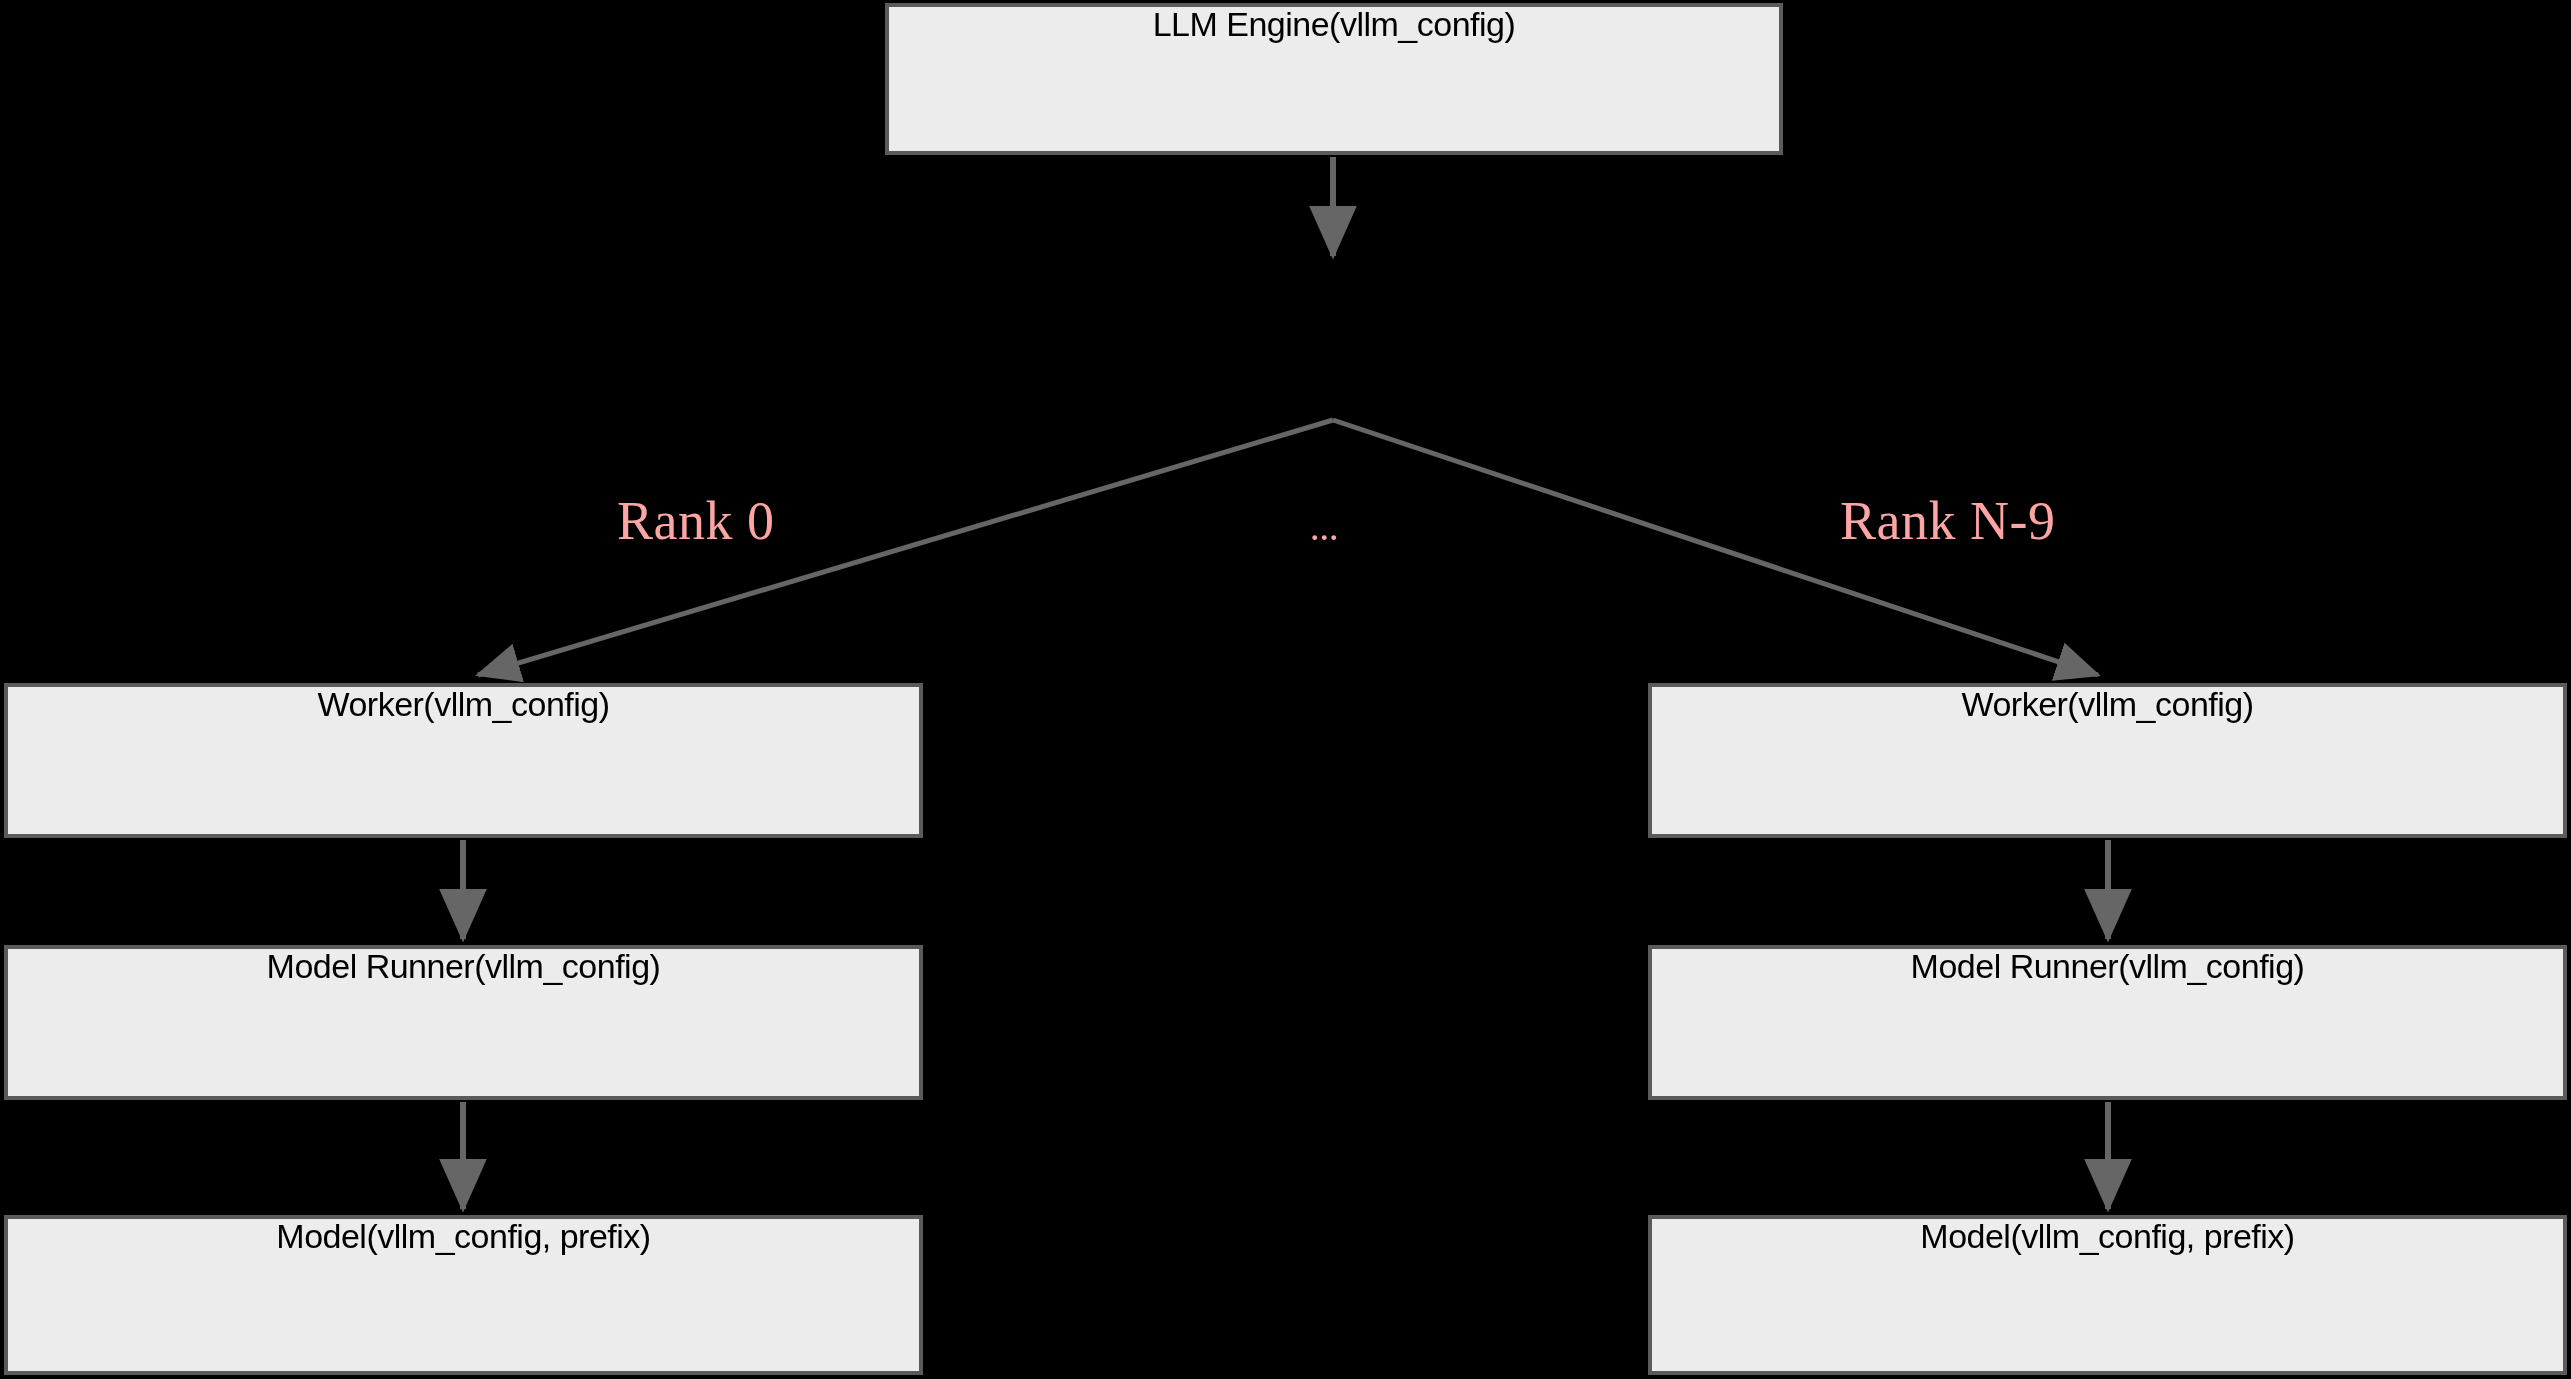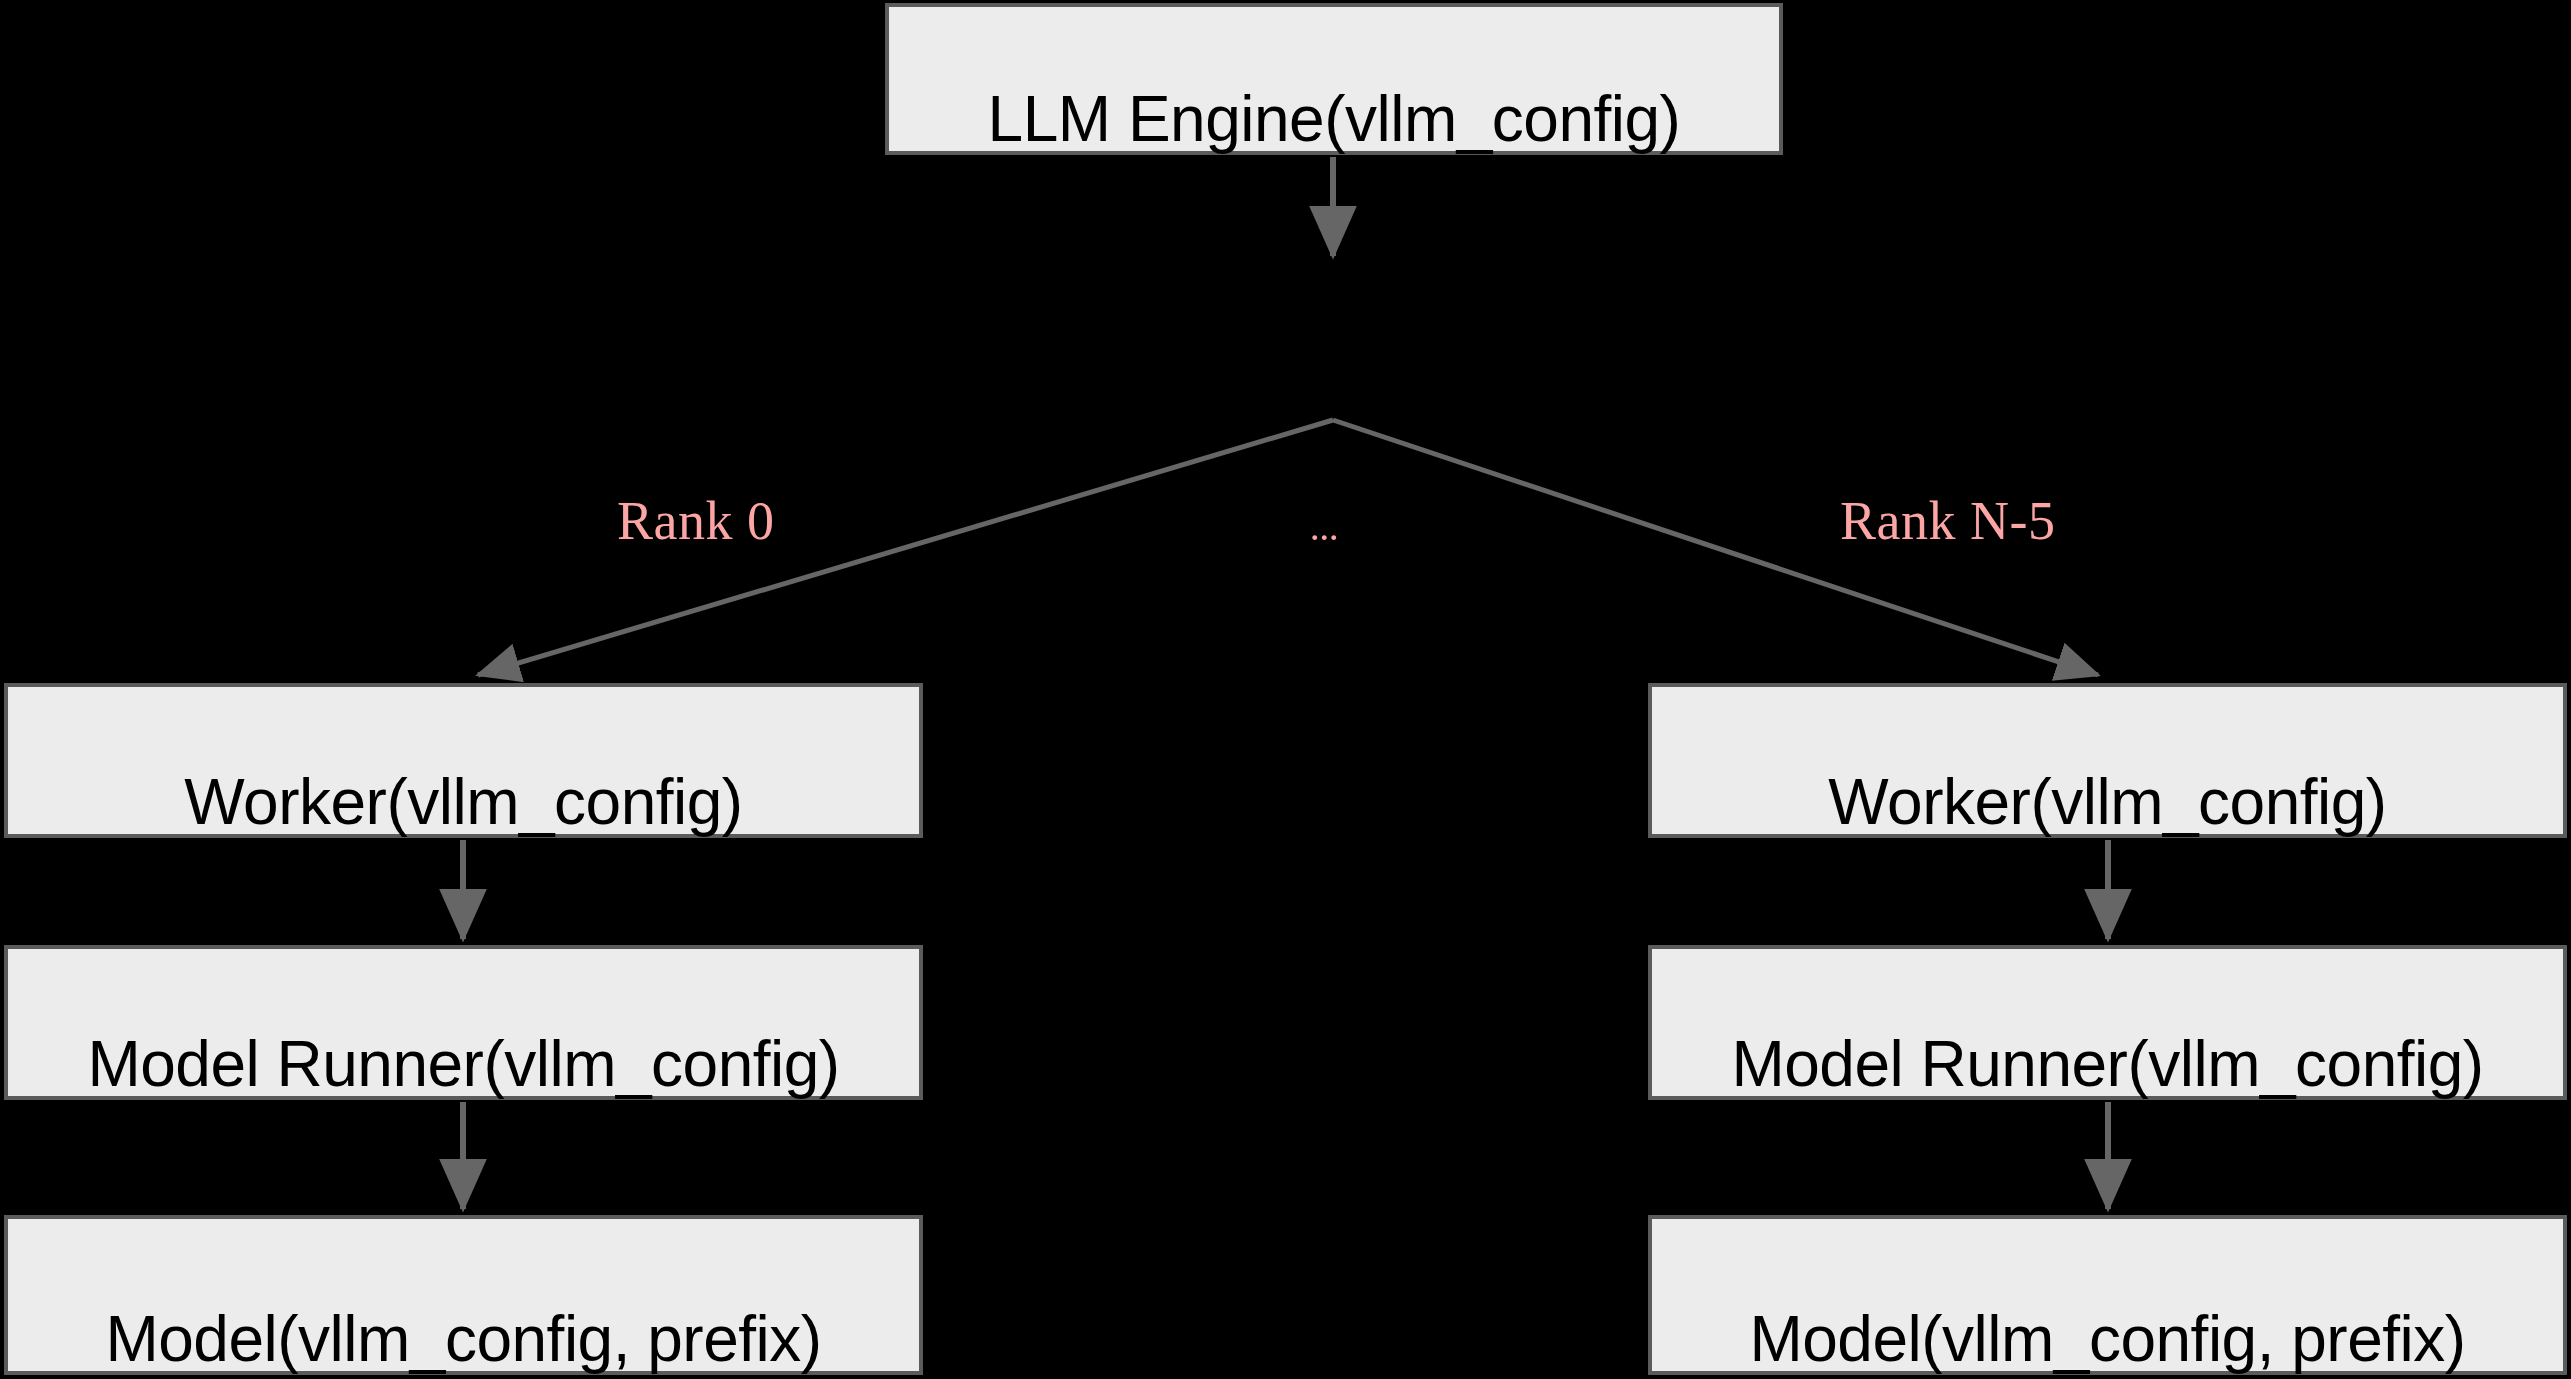"LLM Engine(vllm_config)" .node { align-items: flex-end -> flex-start; font-size: 64px -> 34px }
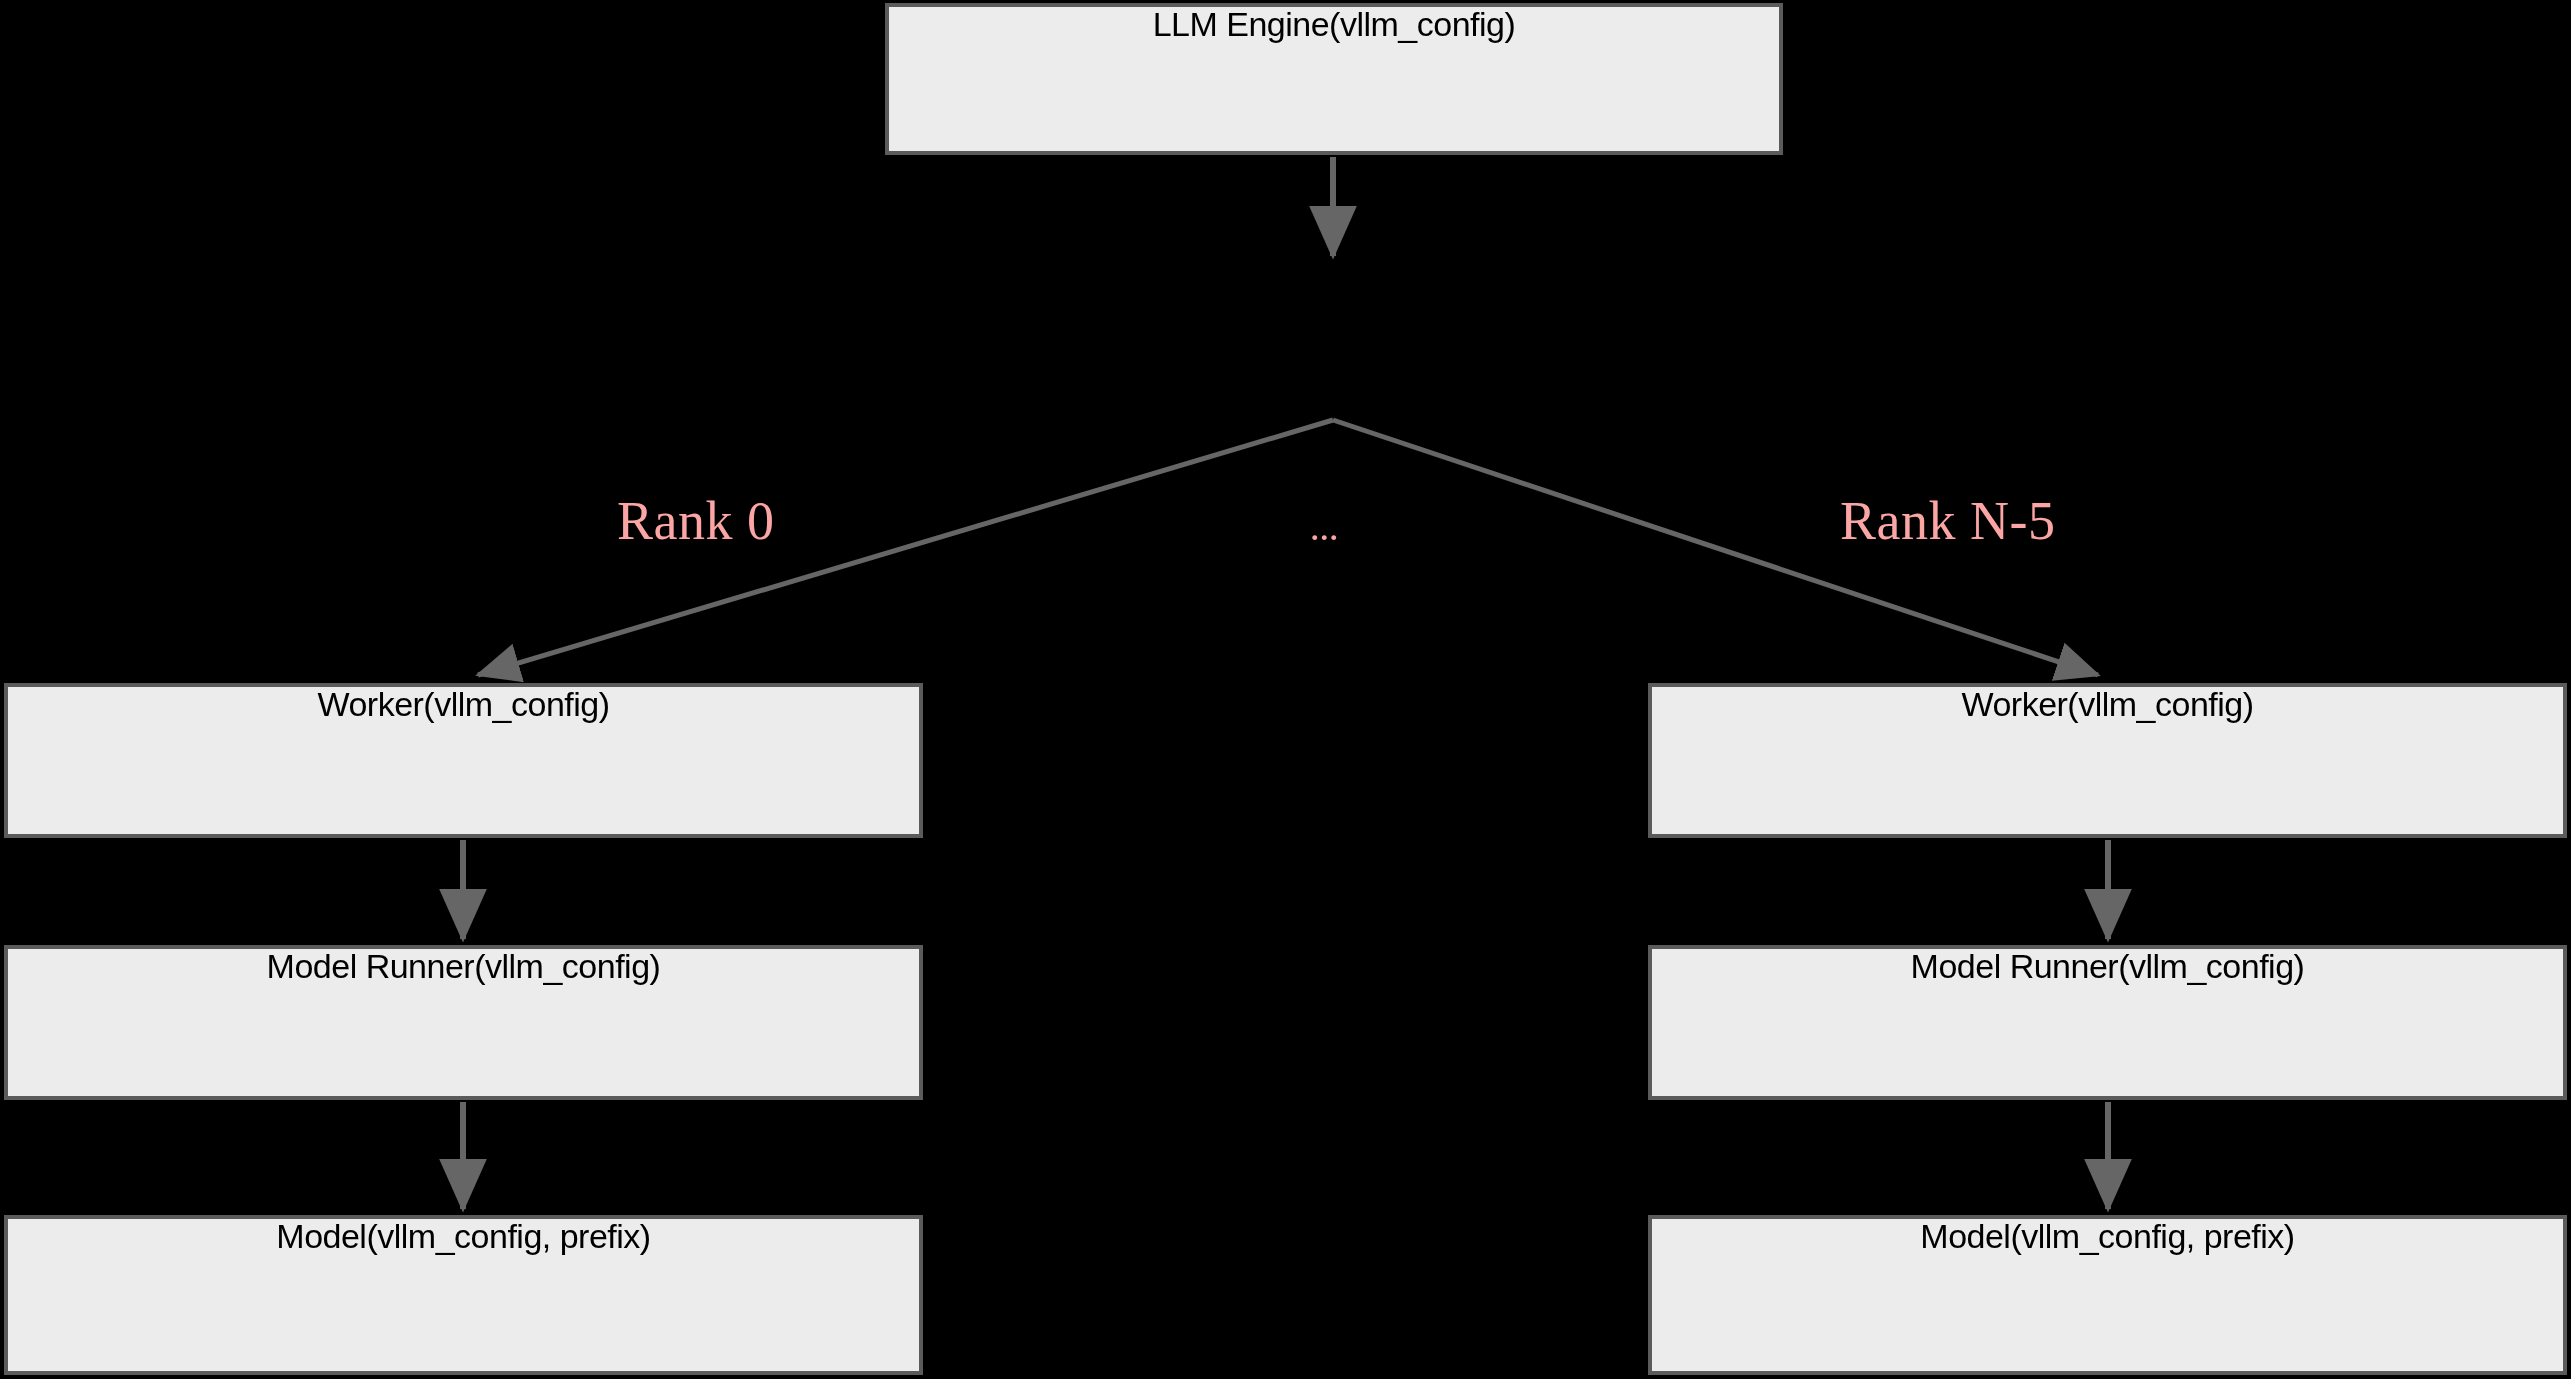"Rank N-5" div.edge-label { text: N-5 -> N-9 }
